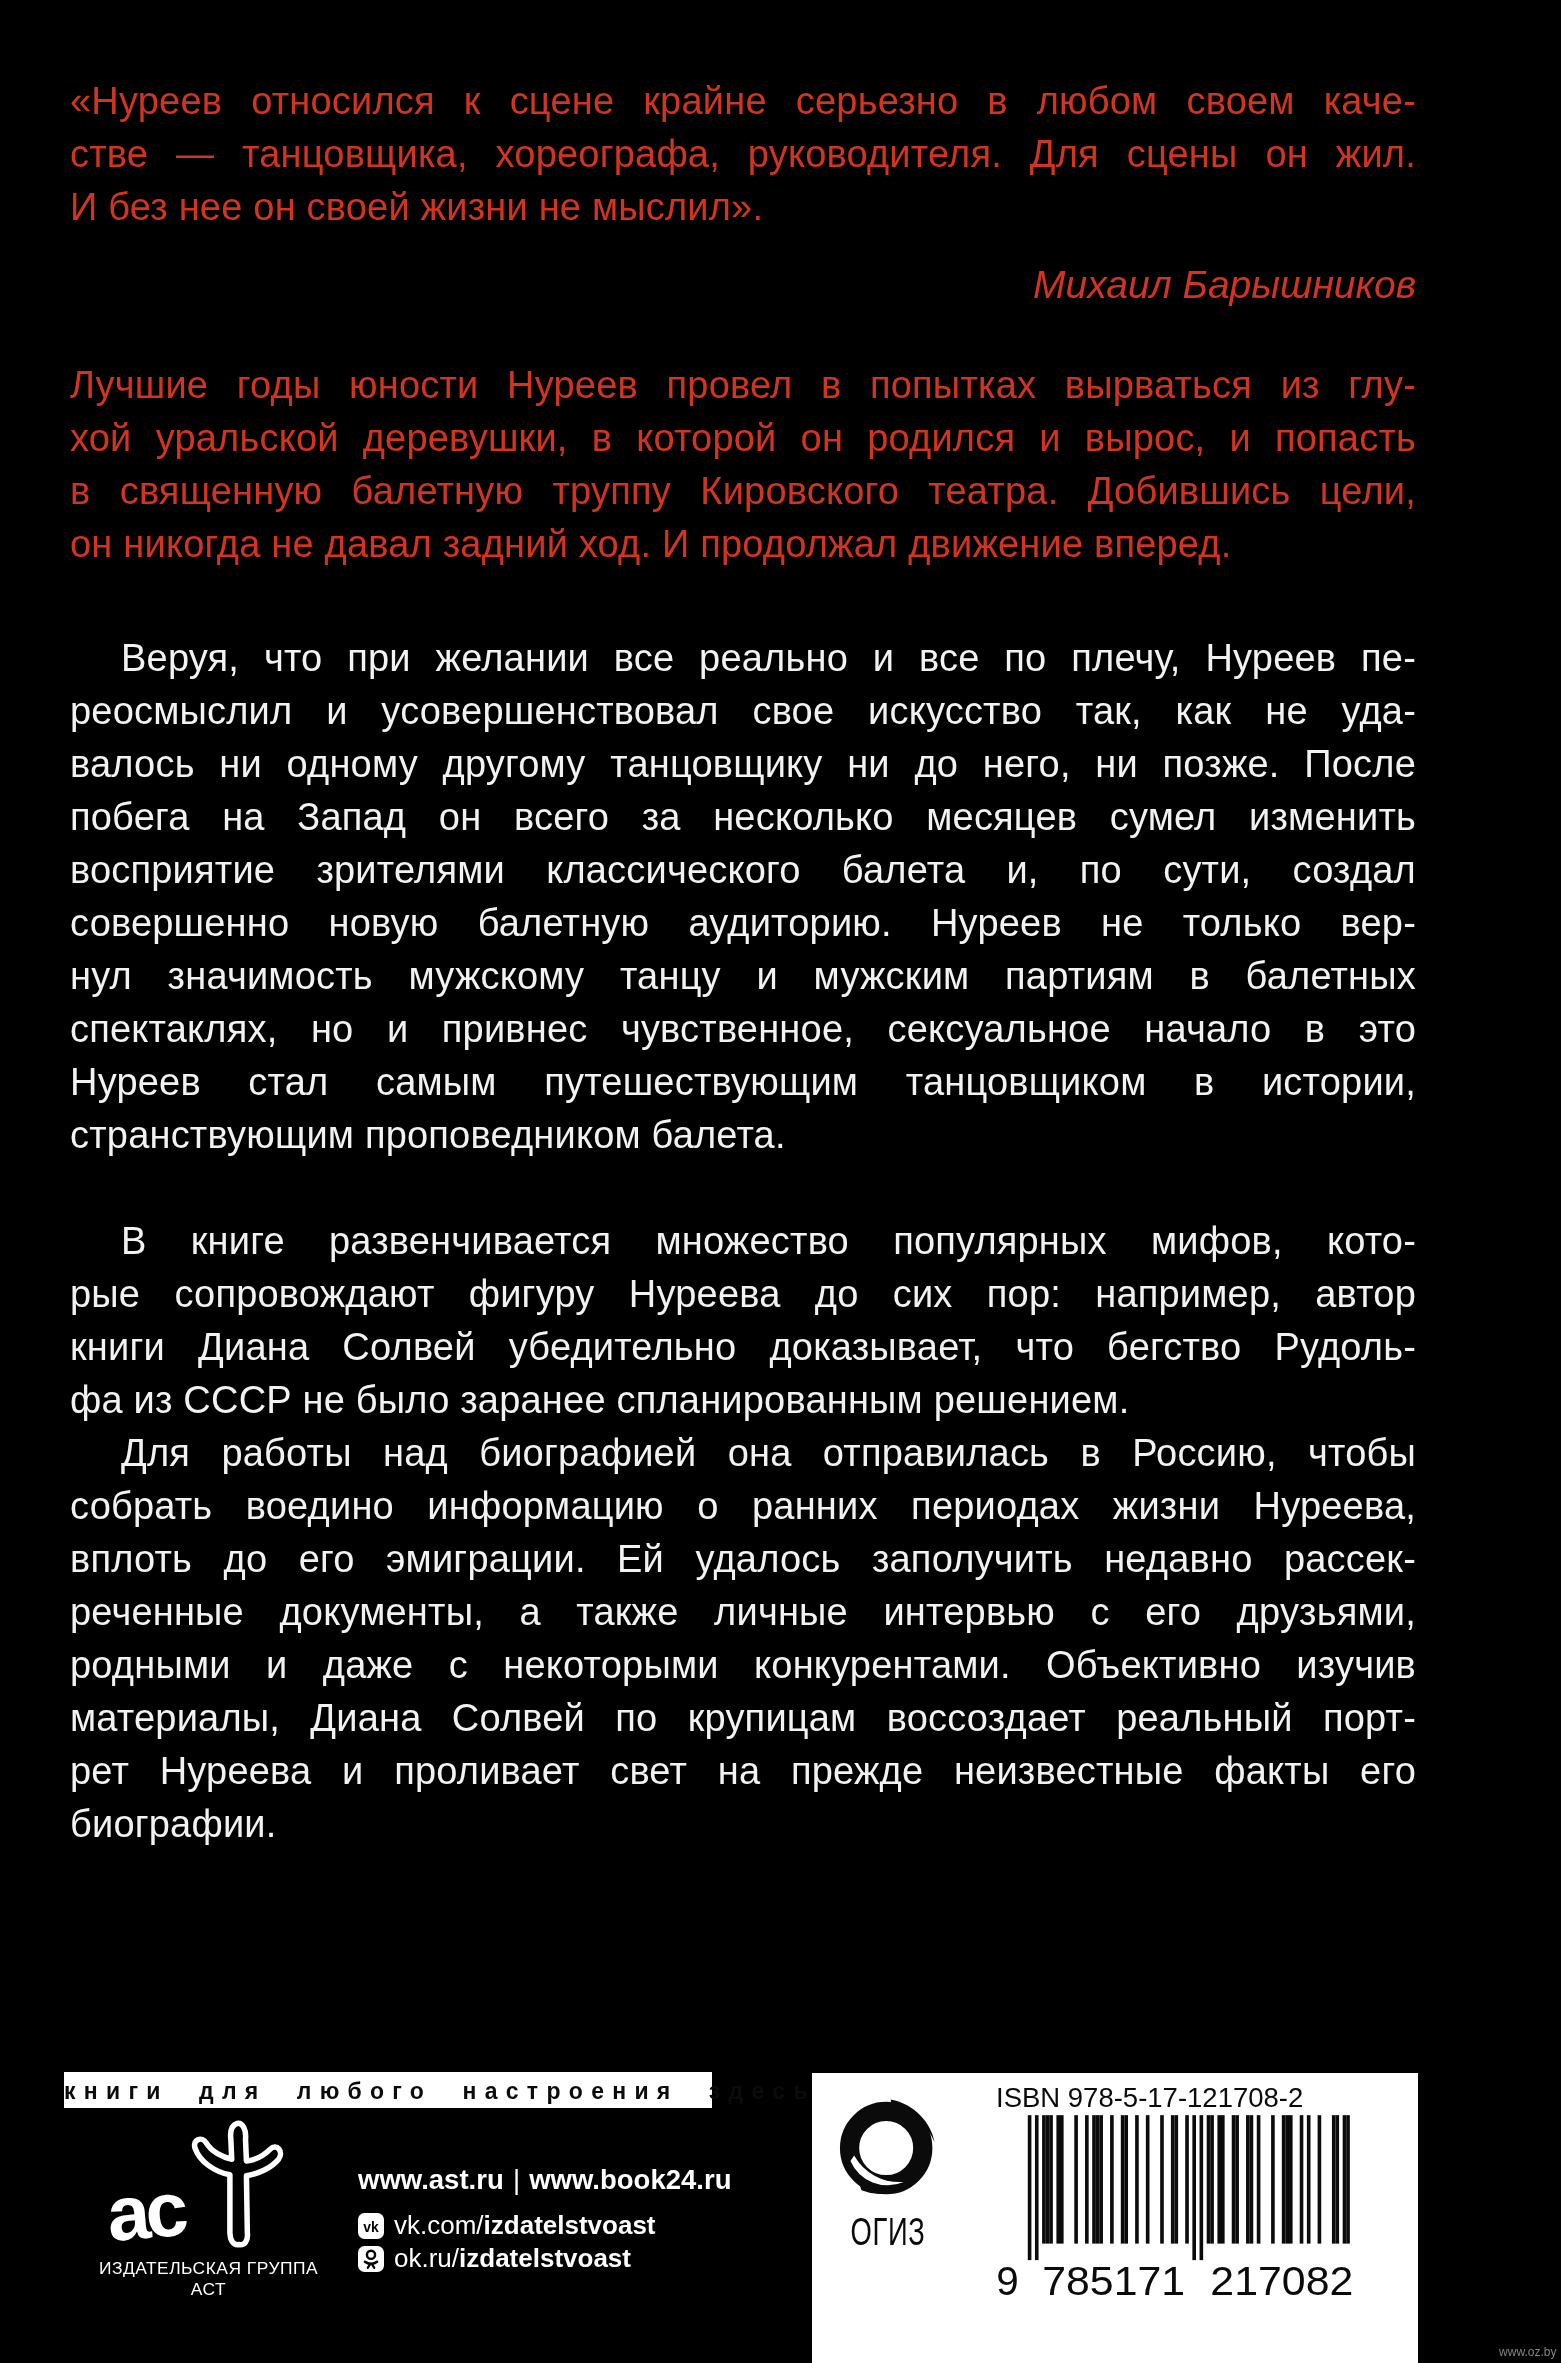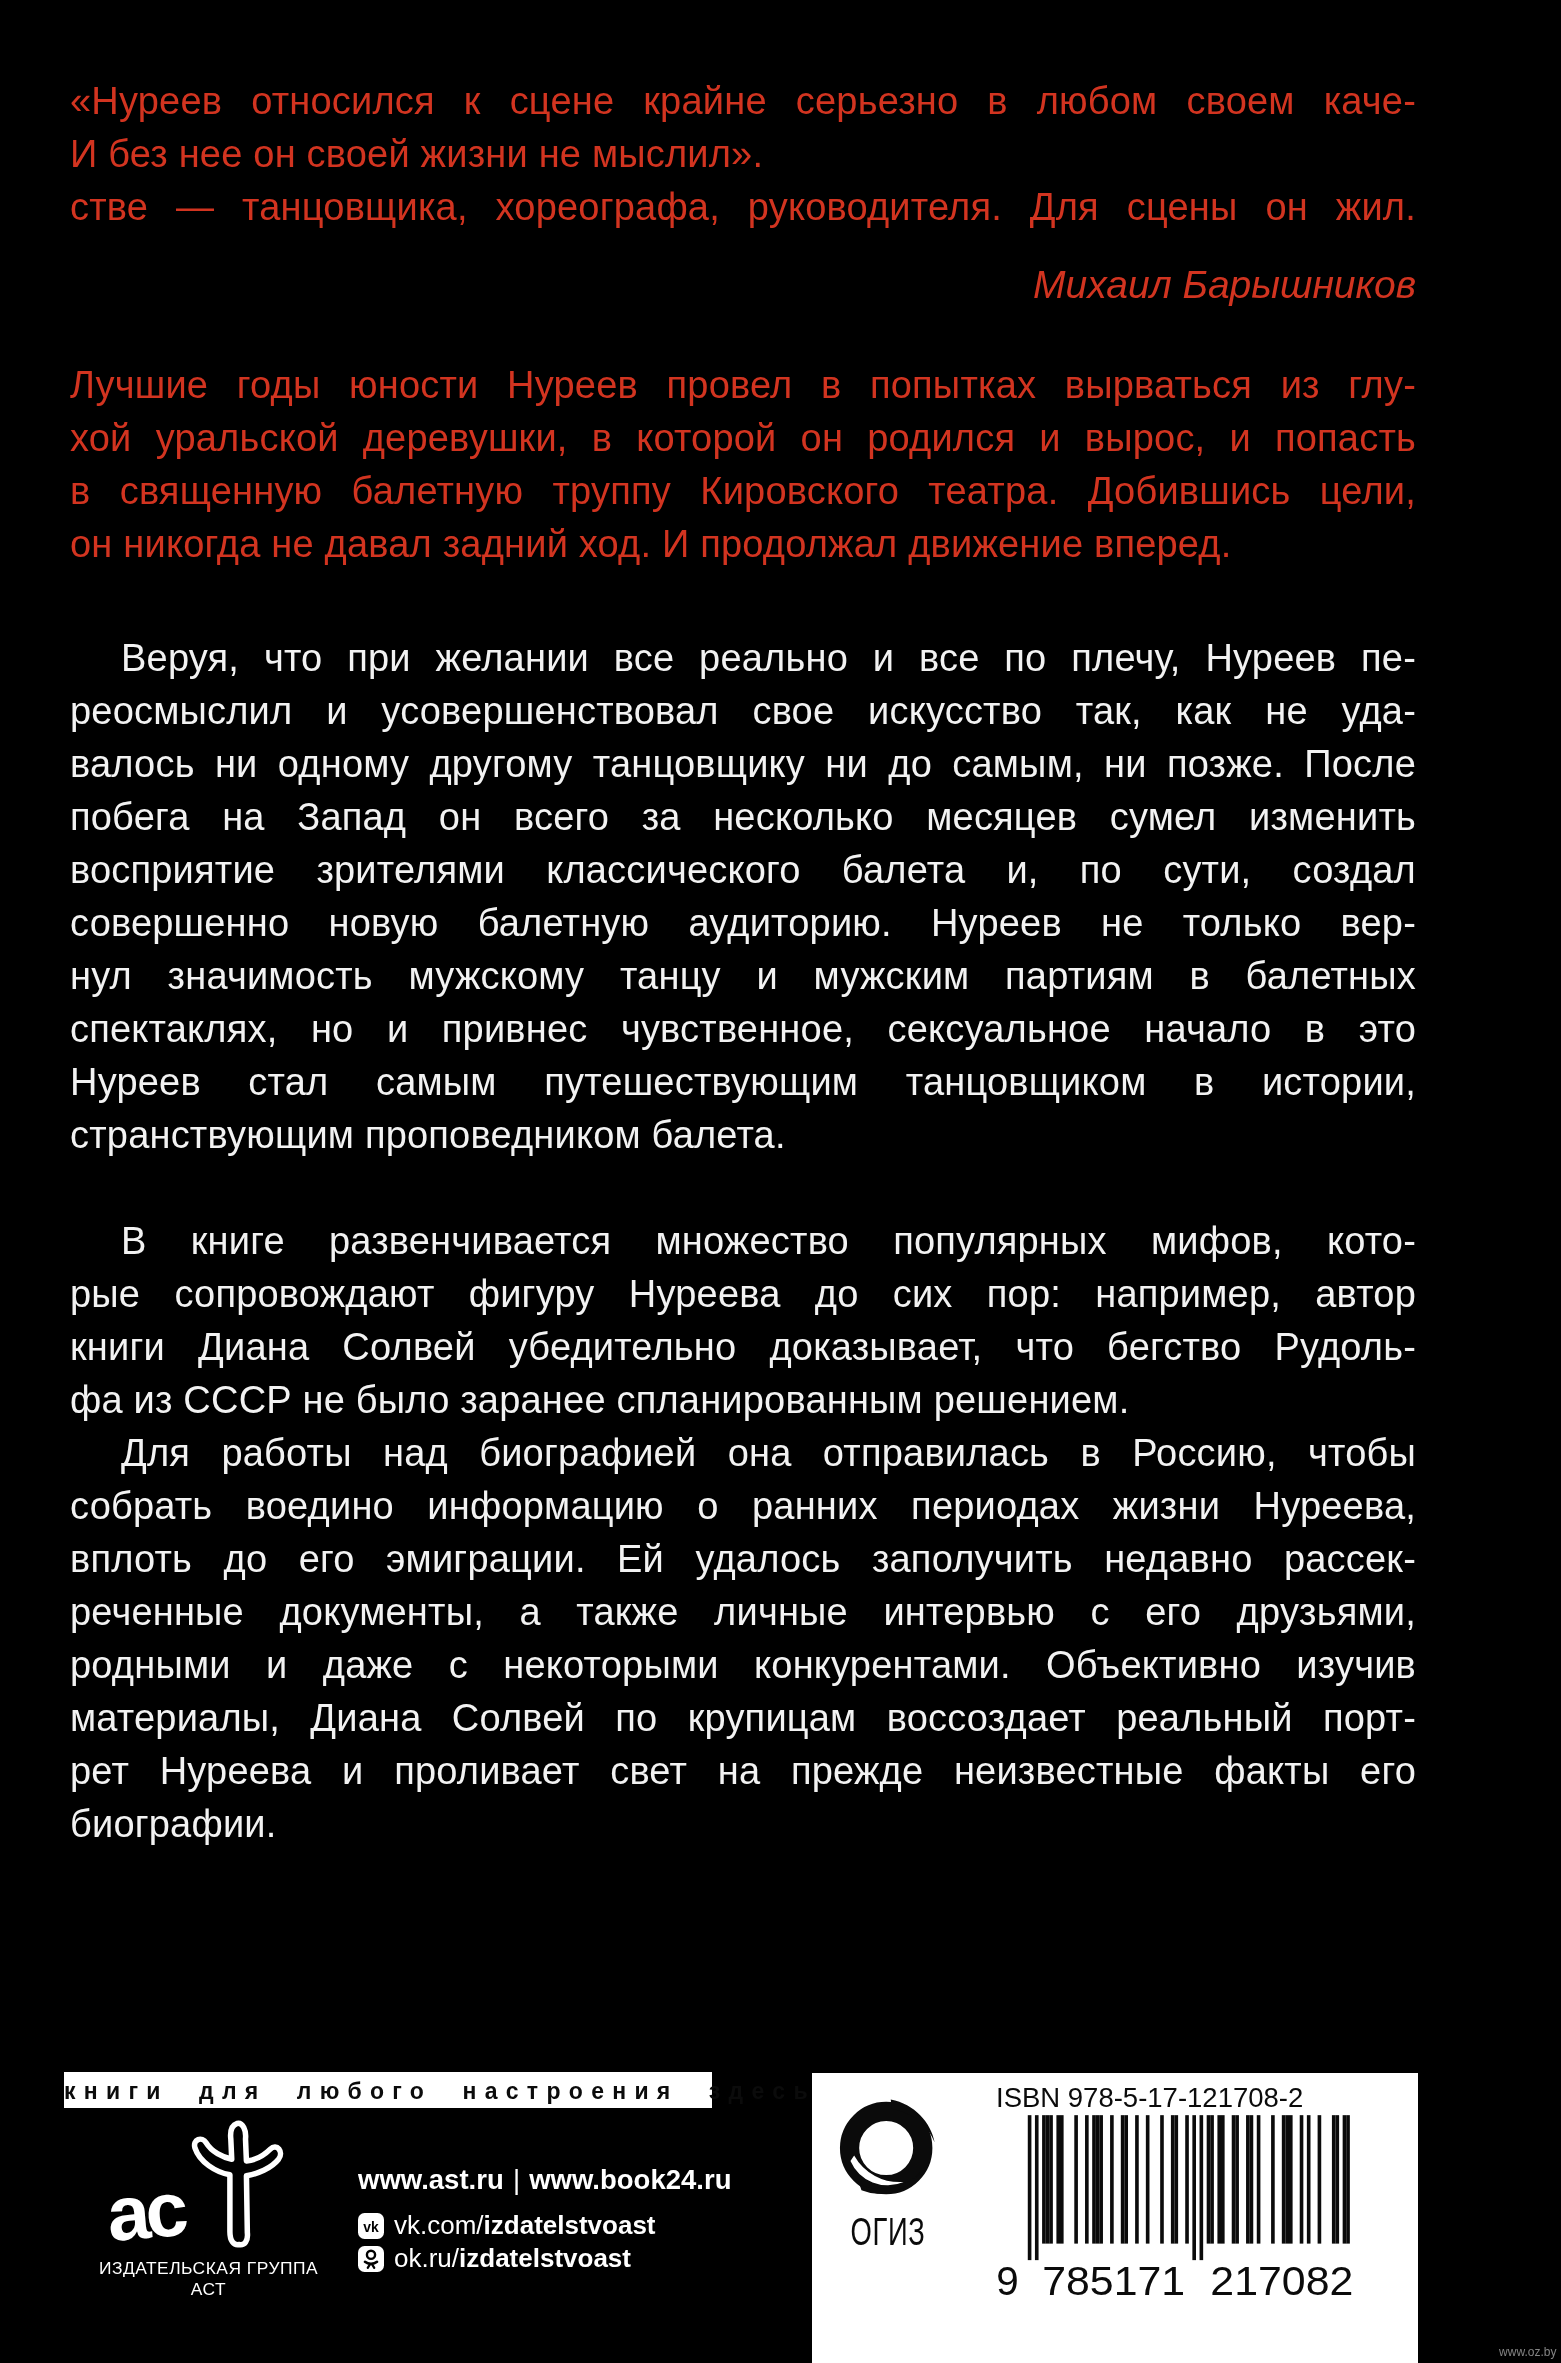"И без нее он своей" div.tline { order: before "стве — танцовщика, хореографа," -> after "стве — танцовщика, хореографа," }
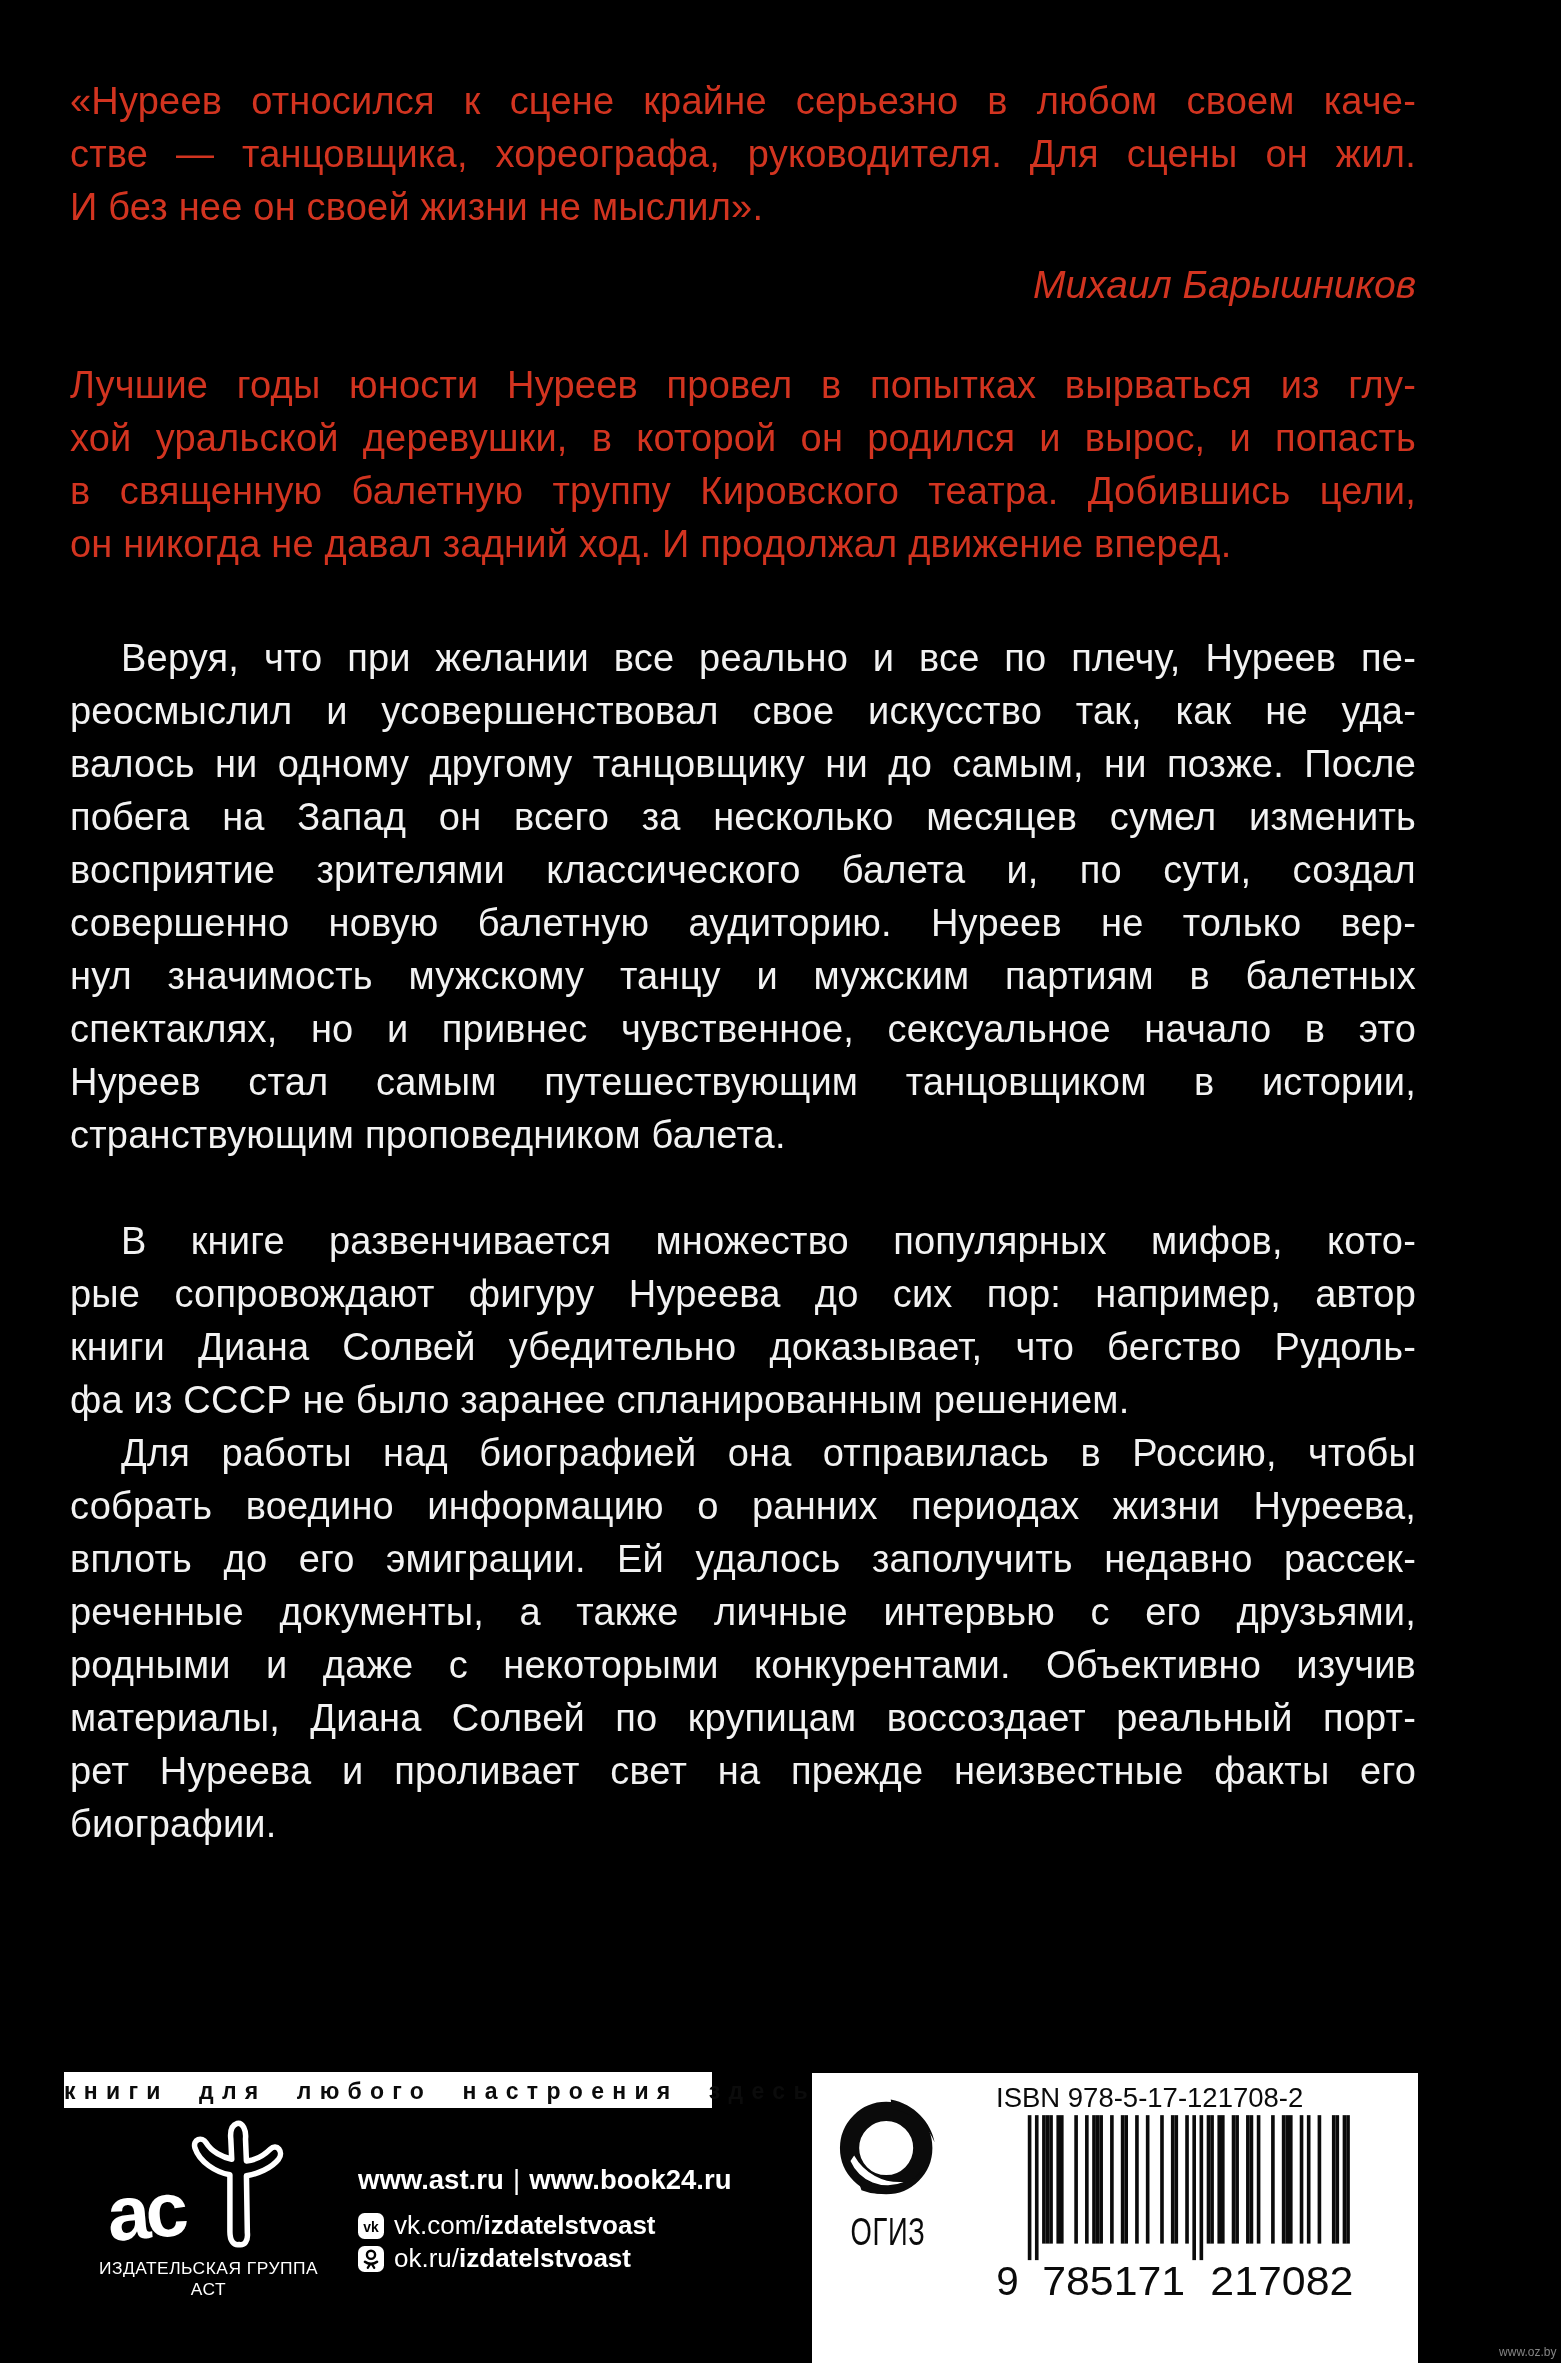"валось ни одному другому танцовщику" div.tline { text: самым -> него }
